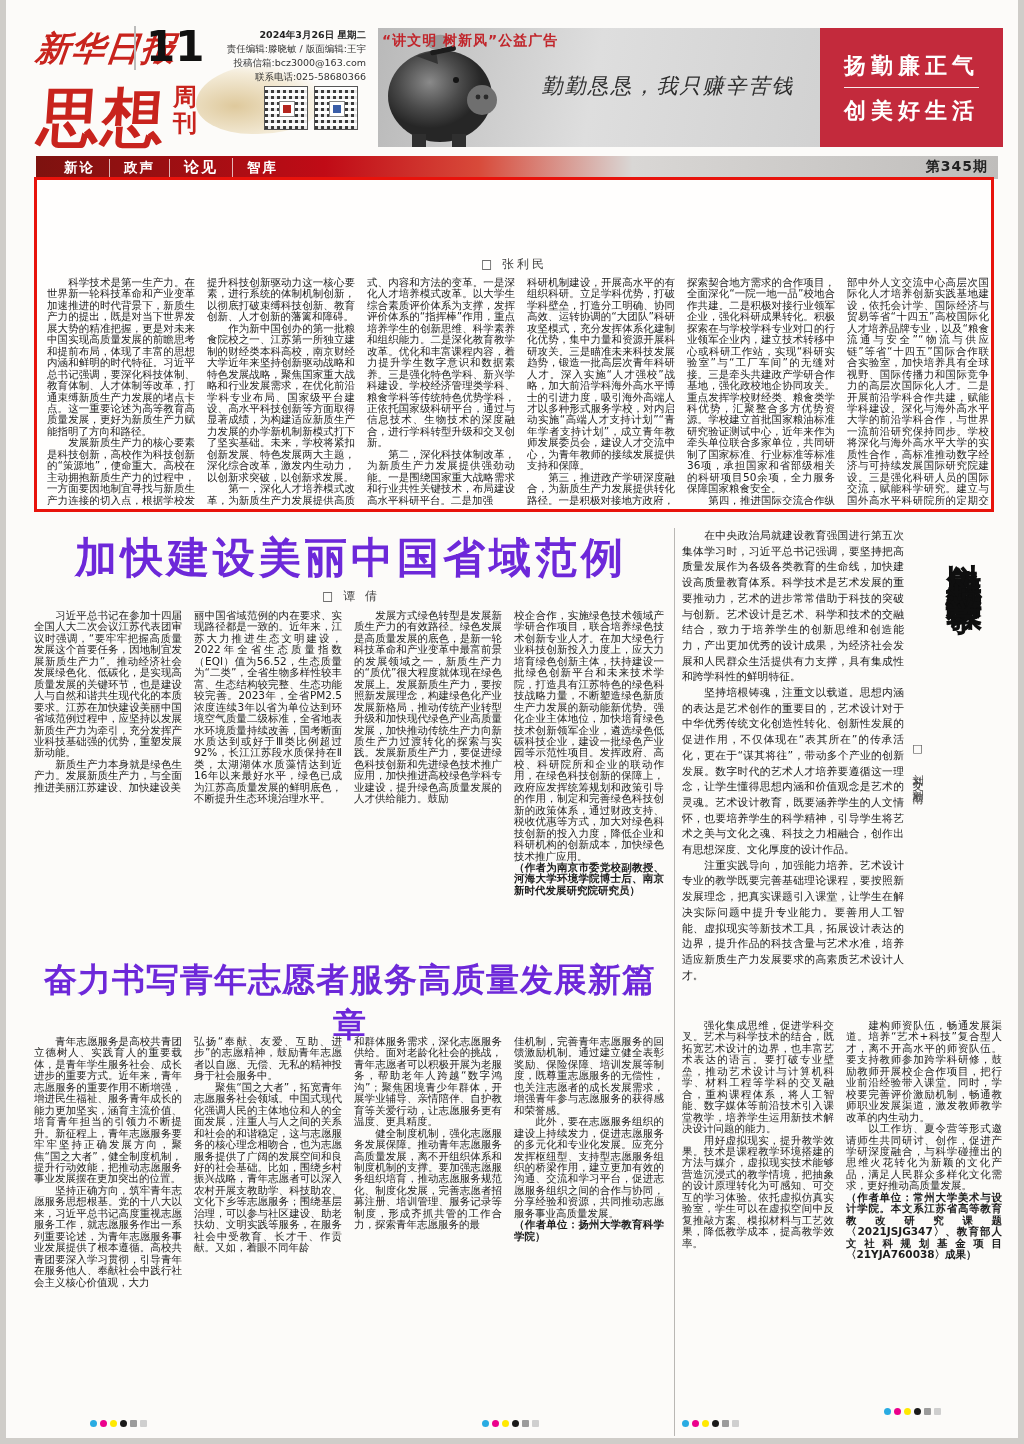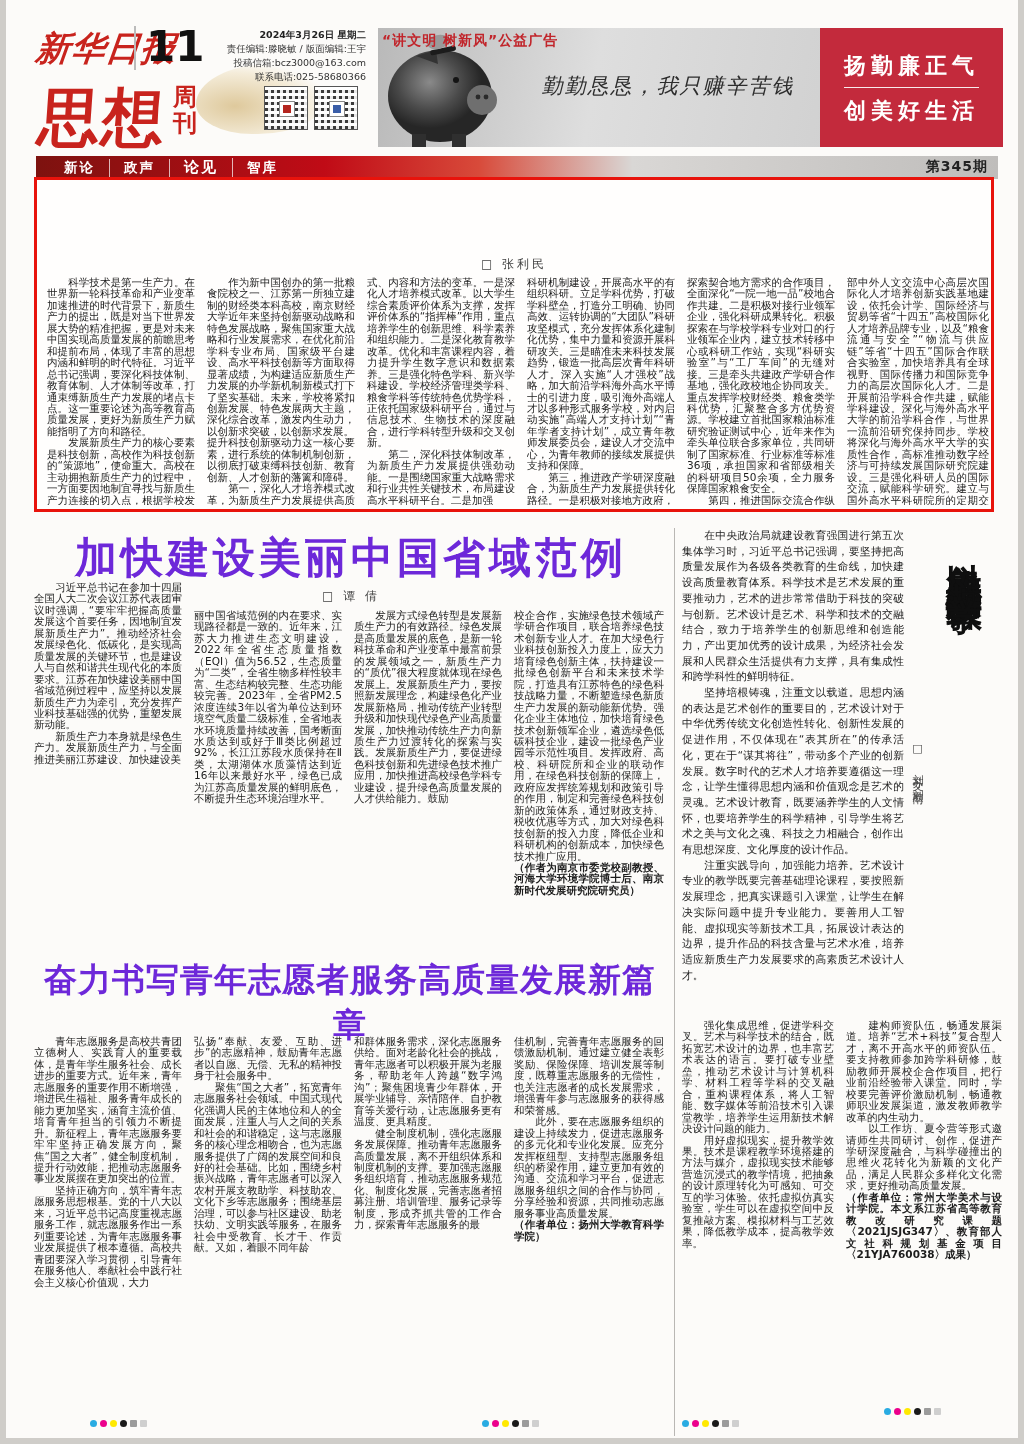"作为新中国创办的第一批粮食院校之一、江苏第一所独立建制的财经类本科高校，南京财经" p { order: before "提升科技创新驱动力这一核心要素，进行系统的体制机制创新，以彻底打破束缚科技创新、" -> after "提升科技创新驱动力这一核心要素，进行系统的体制机制创新，以彻底打破束缚科技创新、" }
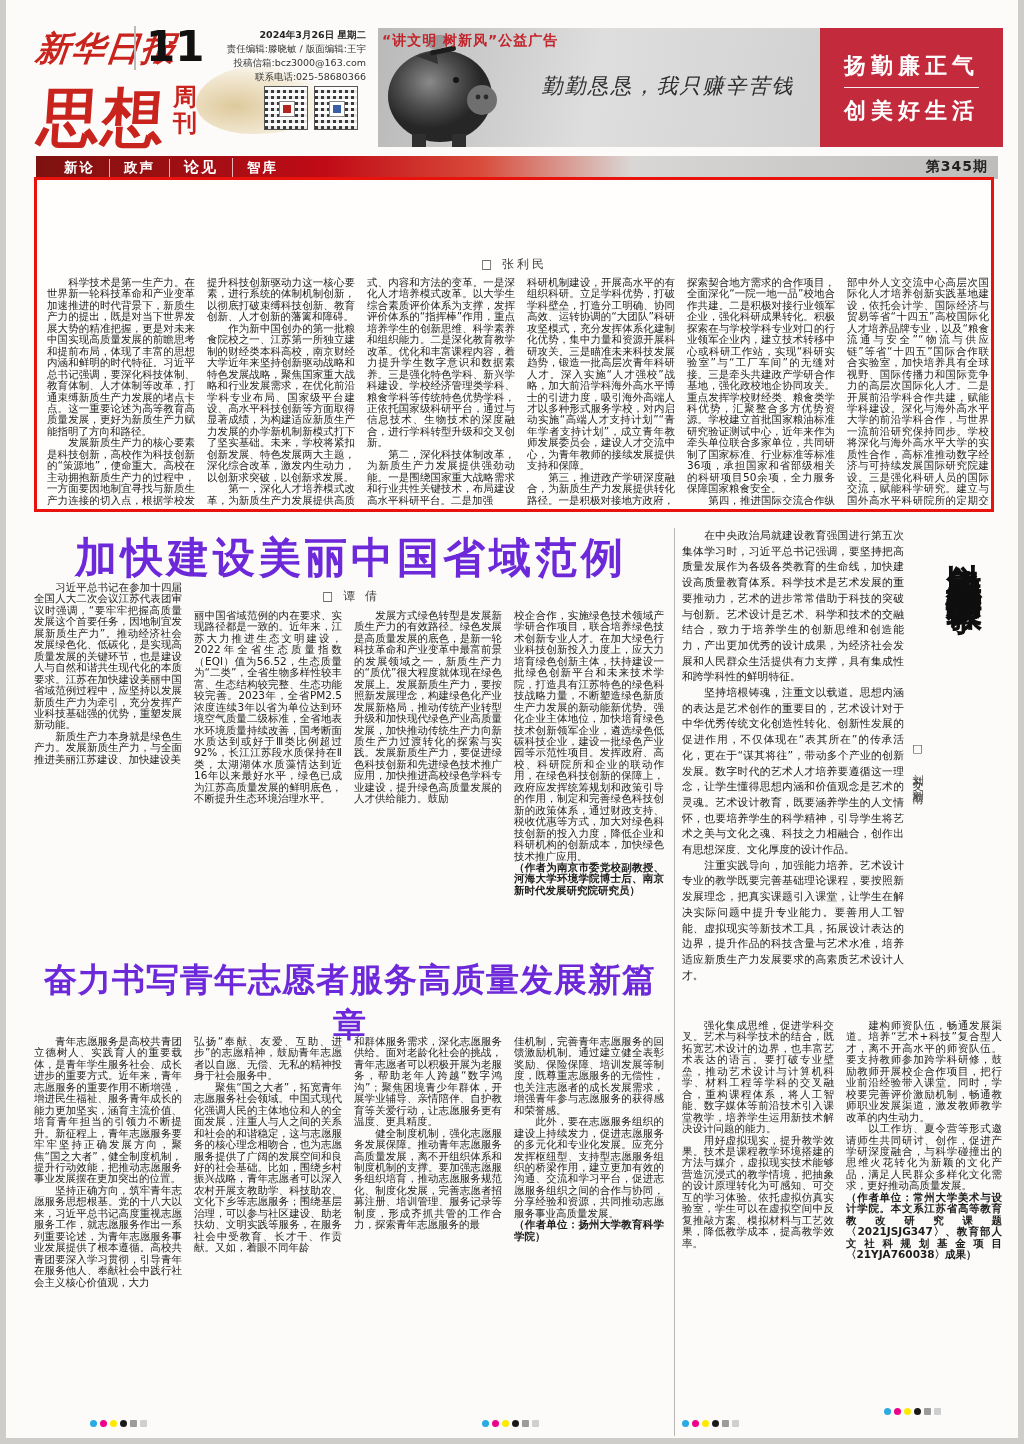"习近平总书记在参加十四届全国人大二次会议江苏代表团审议时强调，“要牢牢把握高质量" div.col { top: 582px -> 610px }
